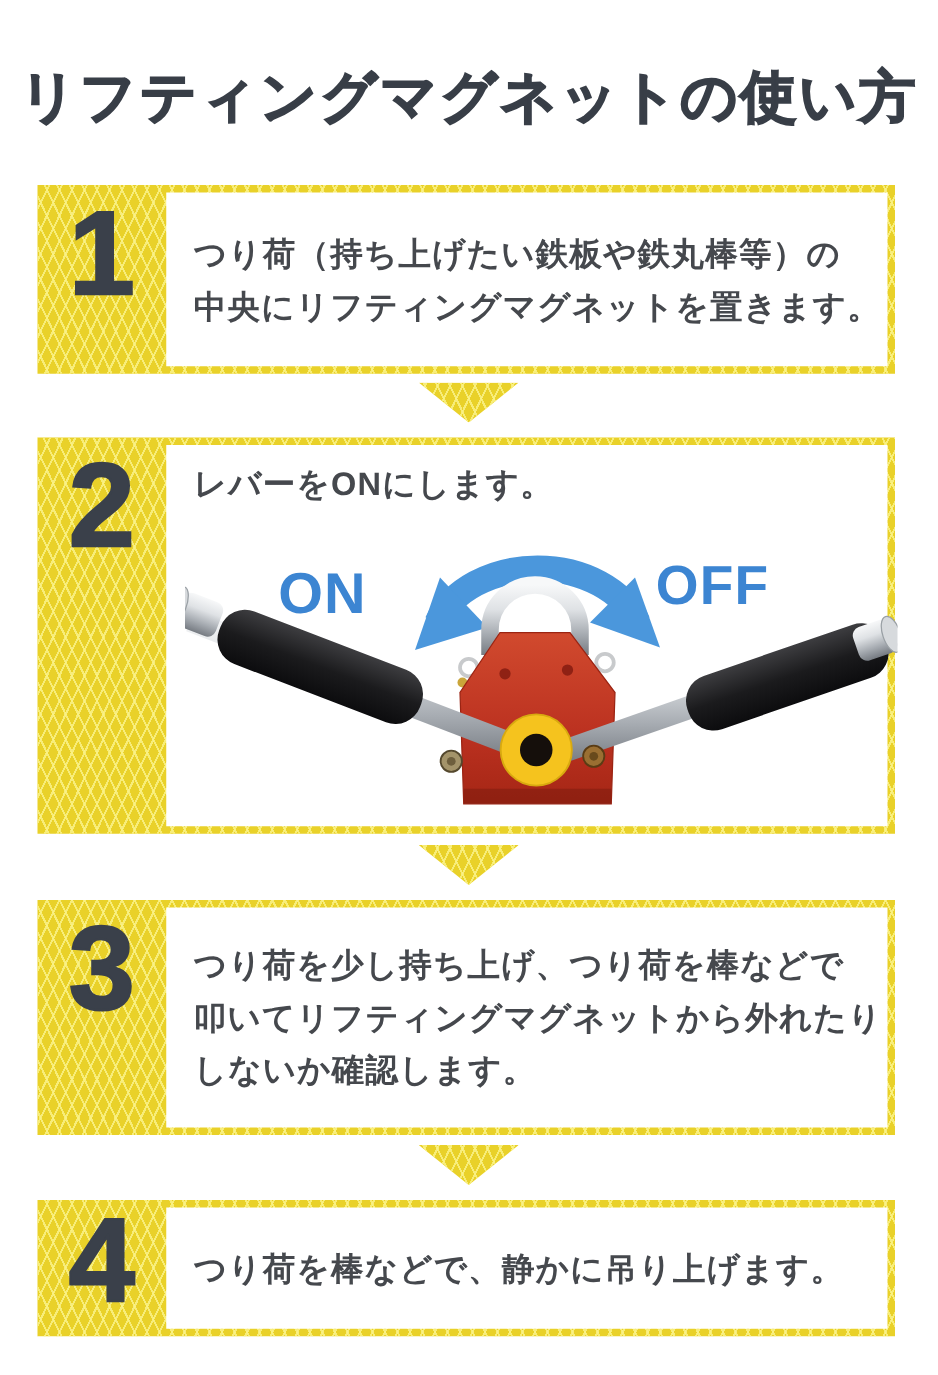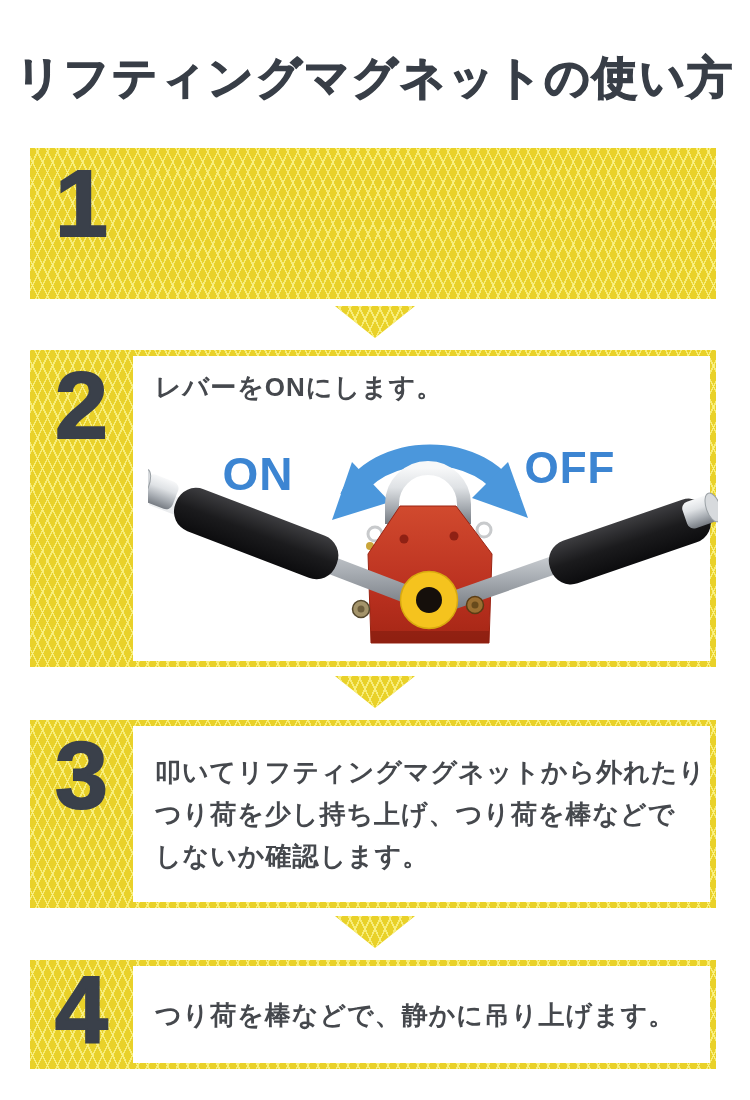"つり荷（持ち上げたい鉄板や鉄丸棒等）の" div.content { html: none -> <div> <div>つり荷（持ち上げたい鉄板や鉄丸棒等）の</div> <div>中央にリフティングマグネットを置きます。</div> </div> }
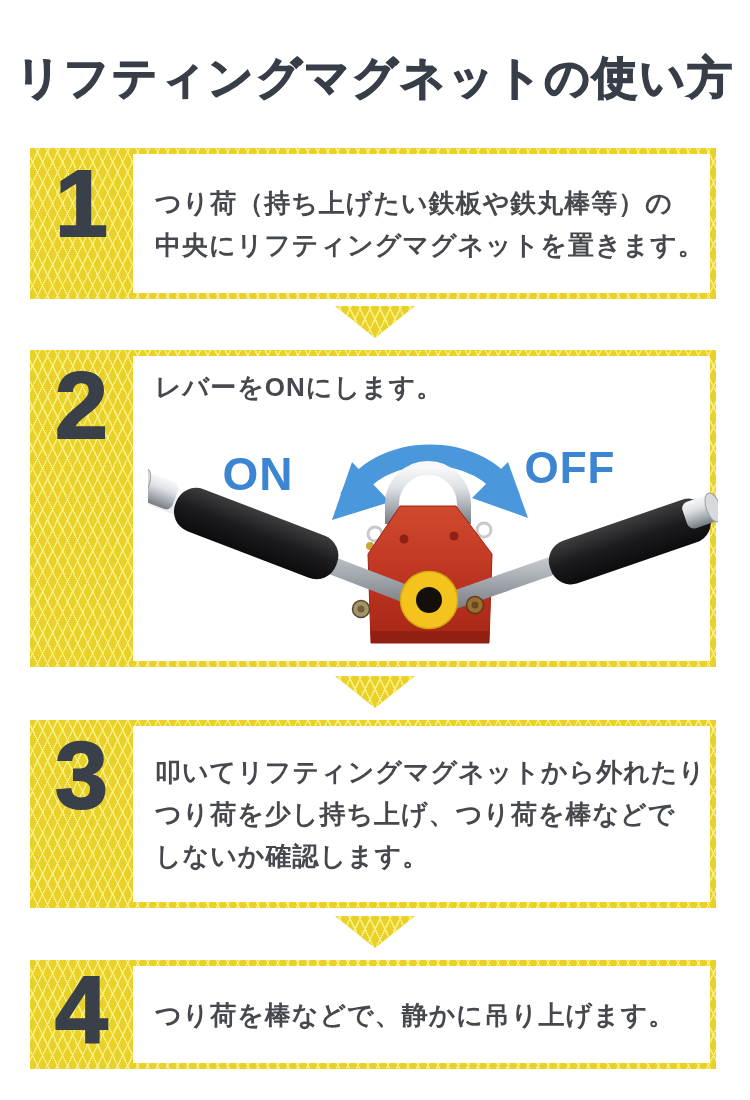"叩いてリフティングマグネットから外れたり" div.line { order: before "つり荷を少し持ち上げ、つり荷を棒などで" -> after "つり荷を少し持ち上げ、つり荷を棒などで" }
